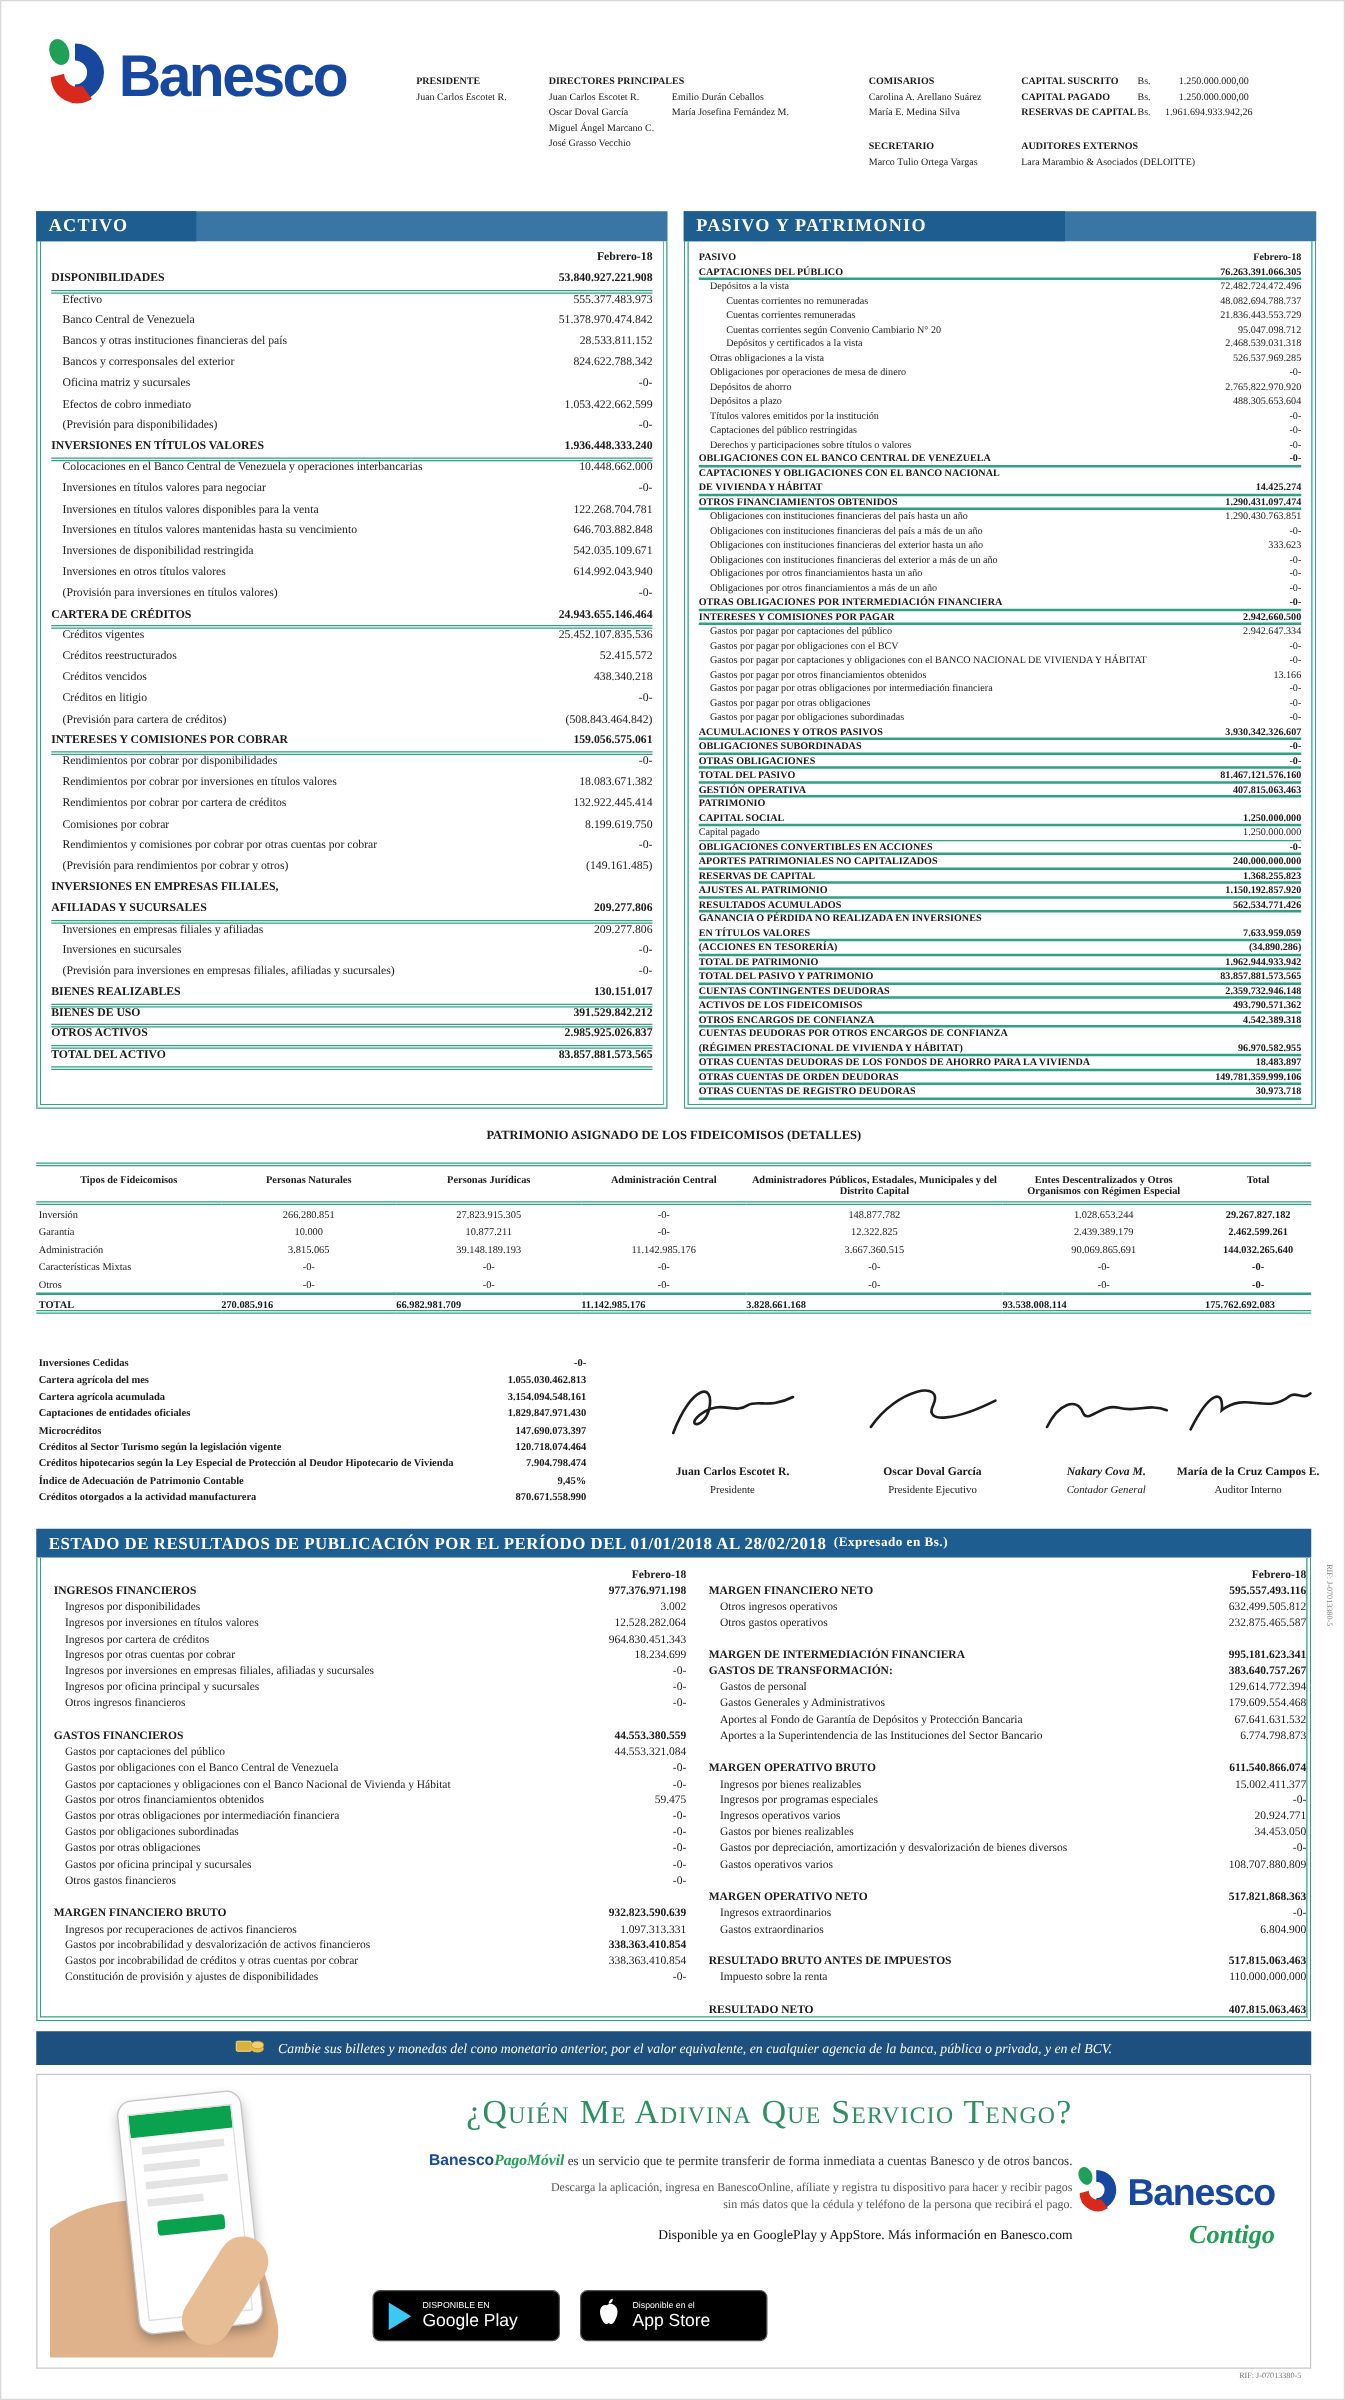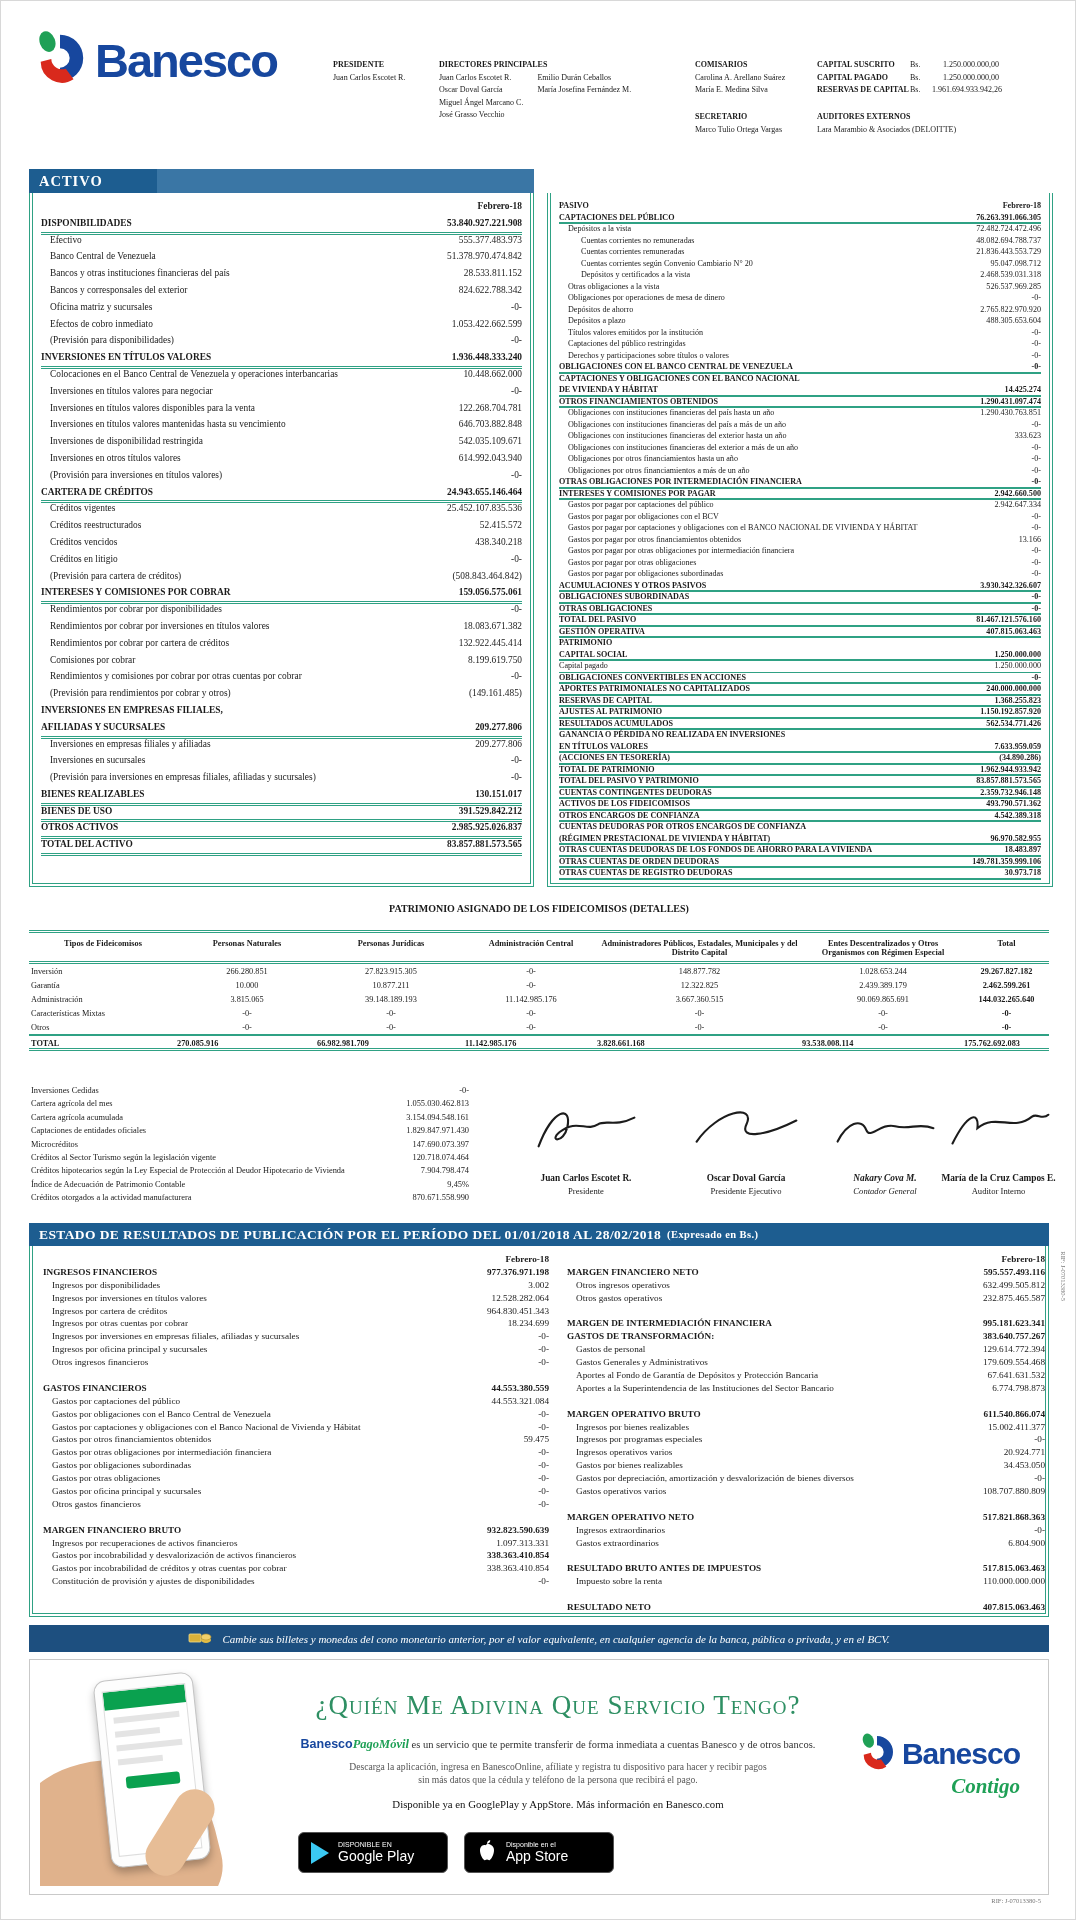"PASIVO Y PATRIMONIO" div.bar { html: none -> <div> <div>PASIVO Y PATRIMONIO</div> </div> }
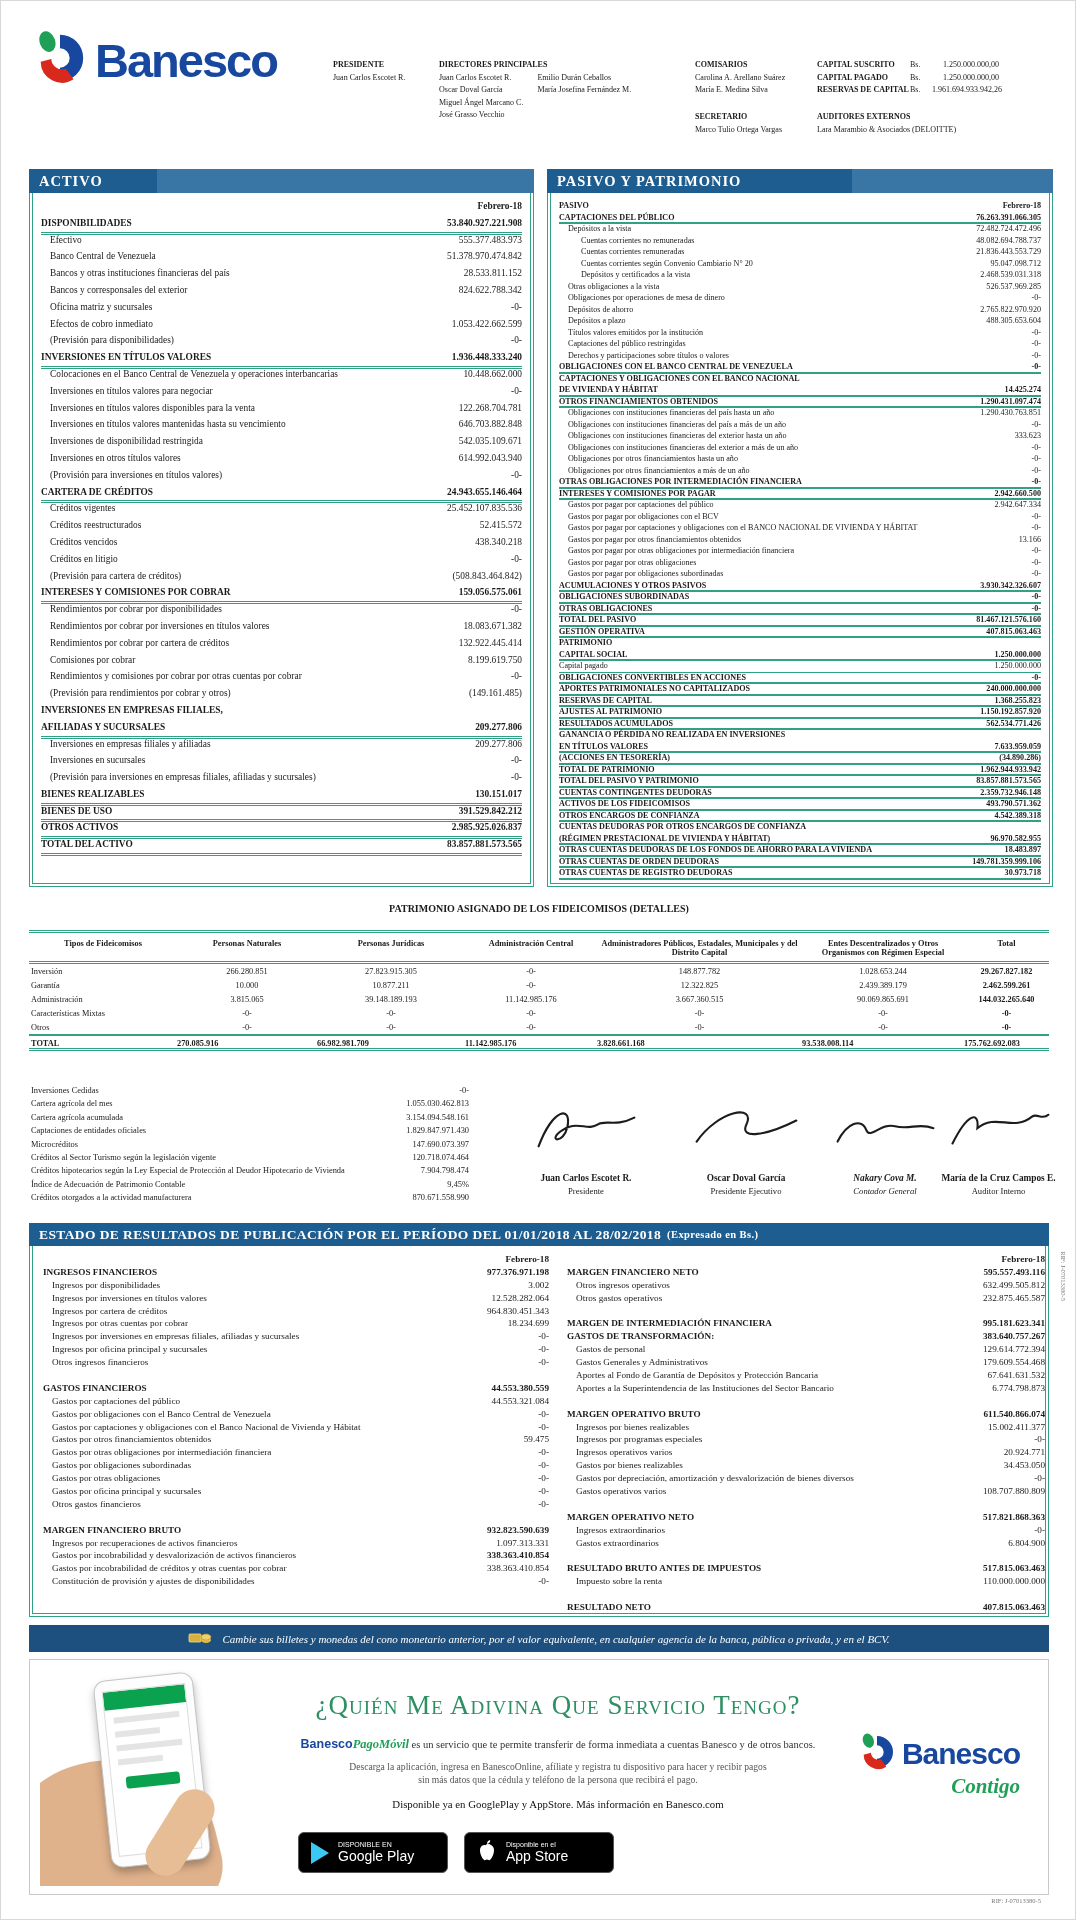"Inversiones Cedidas" #memo { font-weight: 400 -> 700 }
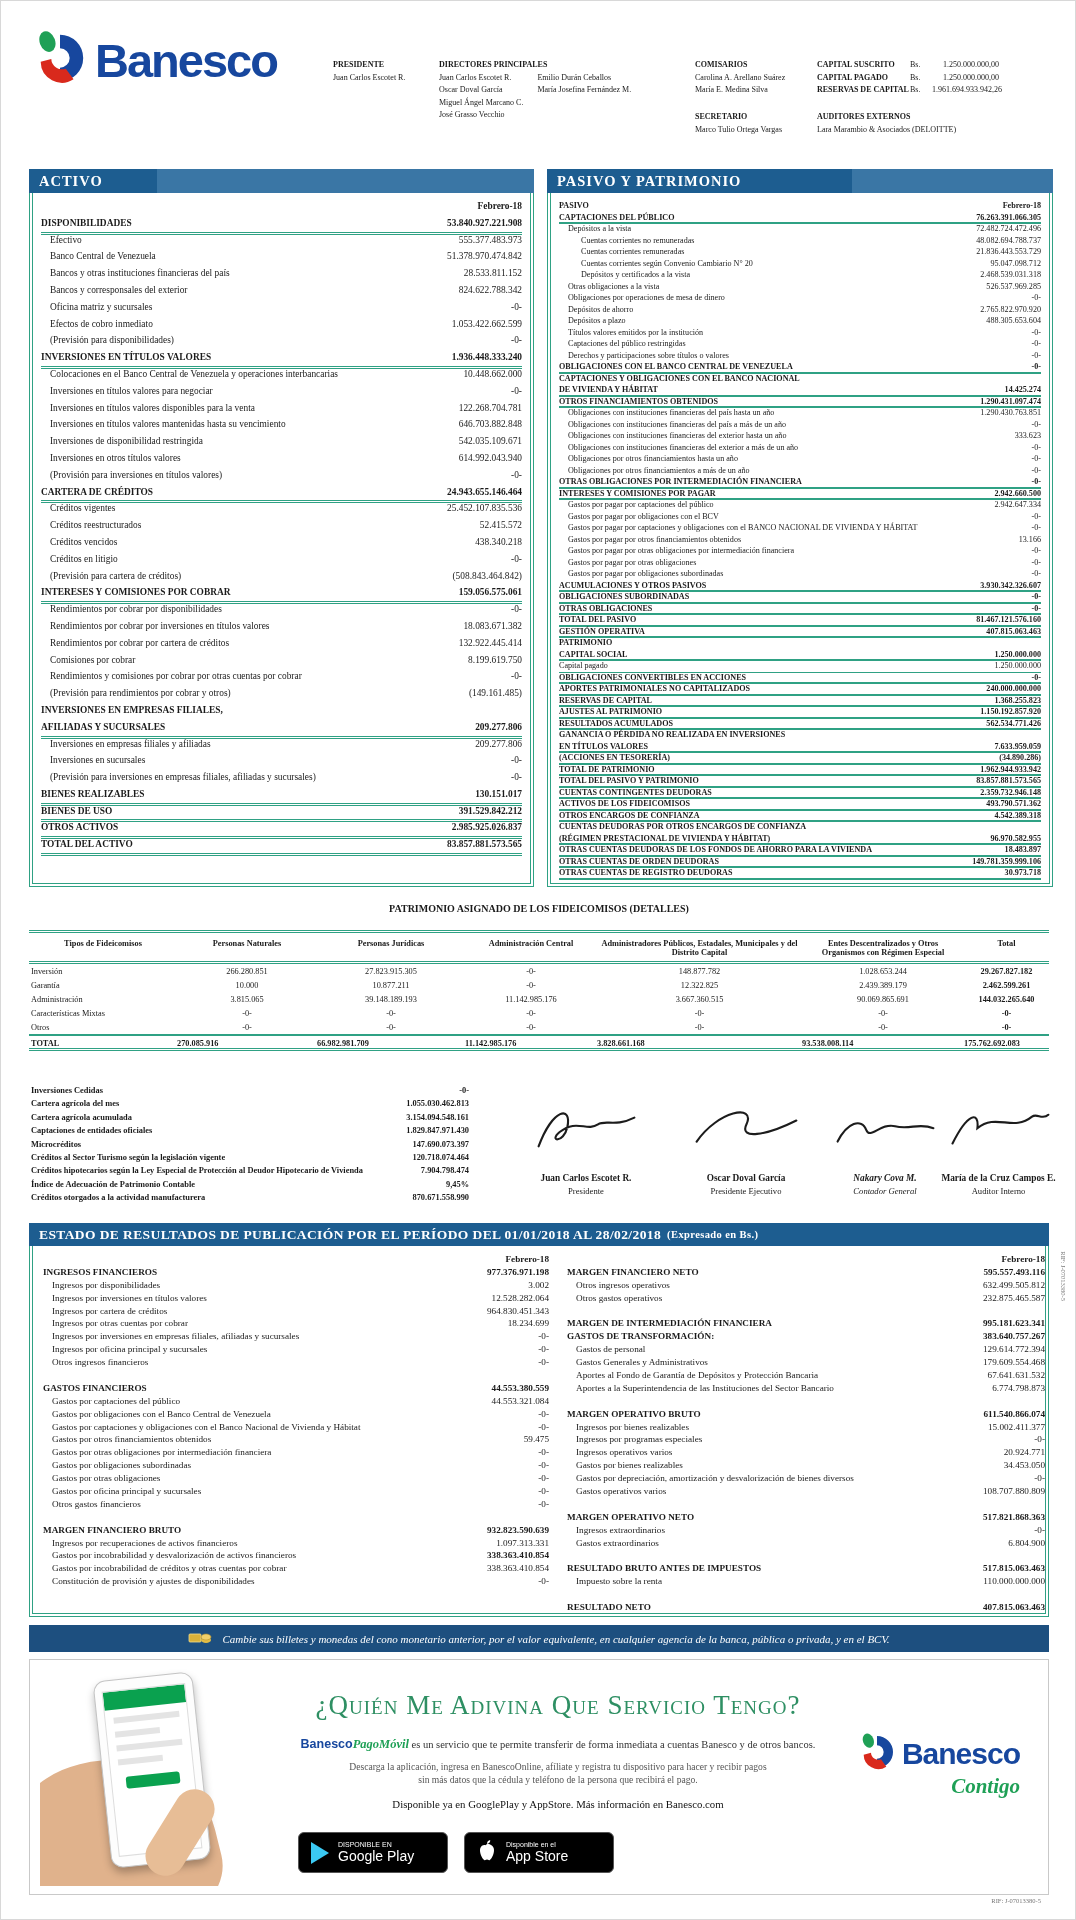"¿Quién Me Adivina Que Servicio" #ad-center { text-align: center -> right; top: 30px -> 14px }
